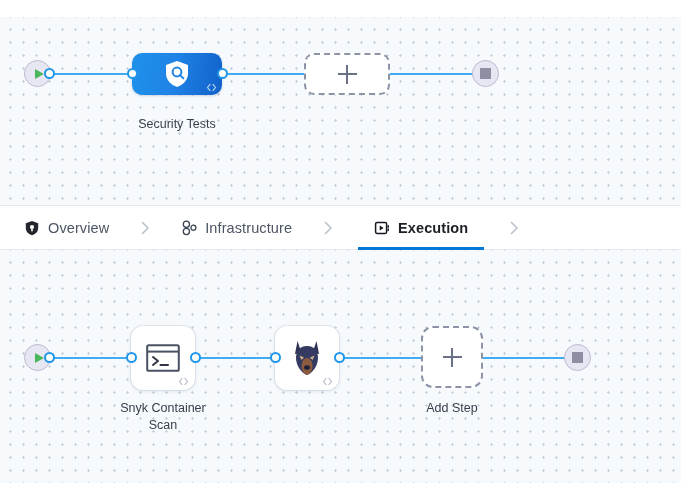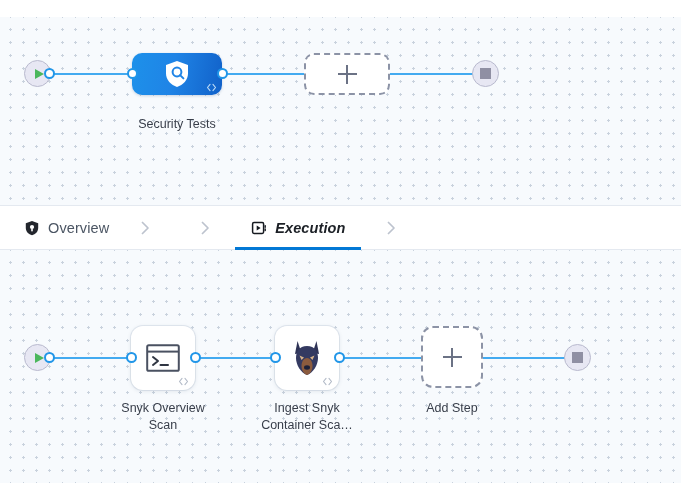"Infrastructure" div.tab { html: none -> <div> <svg> <circle></circle> <circle></circle> <circle></circle> </svg> <span>Infrastructure</span> </div> }
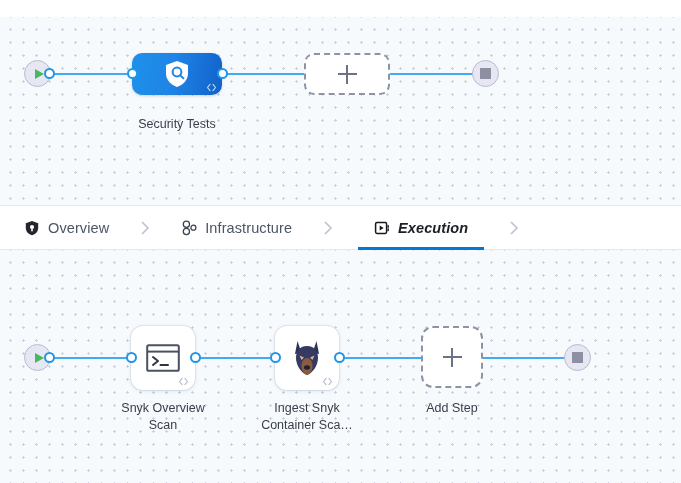"Execution" div.tab { font-style: italic -> none }
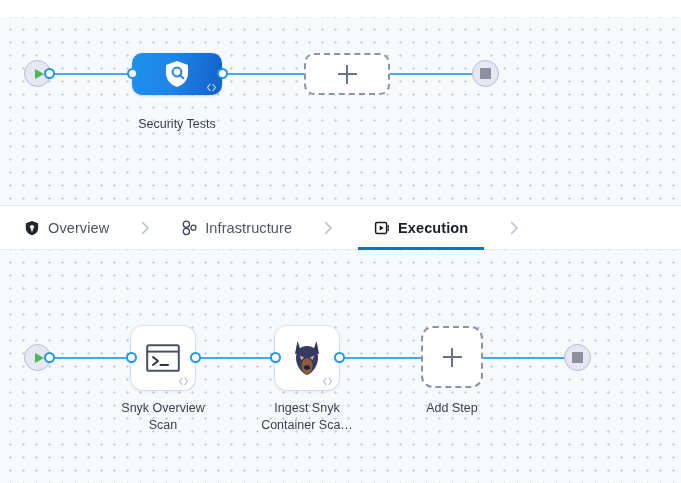"Snyk Overview" div.caption { text: Overview -> Container }
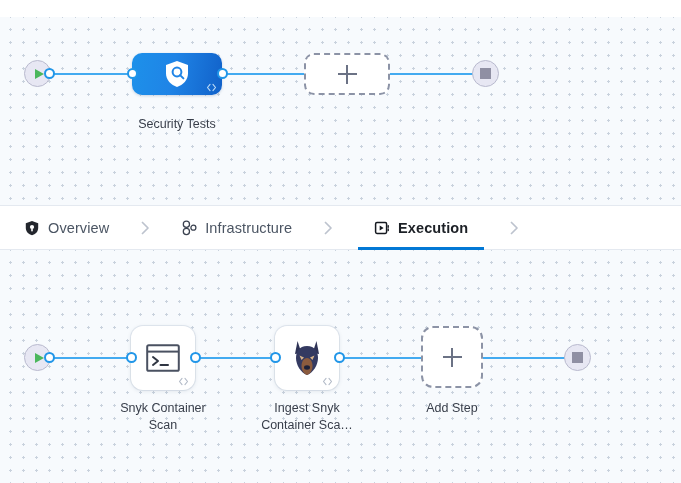"Ingest Snyk" div.caption { html: <div>Ingest Snyk Container Sca…</div> -> none }
